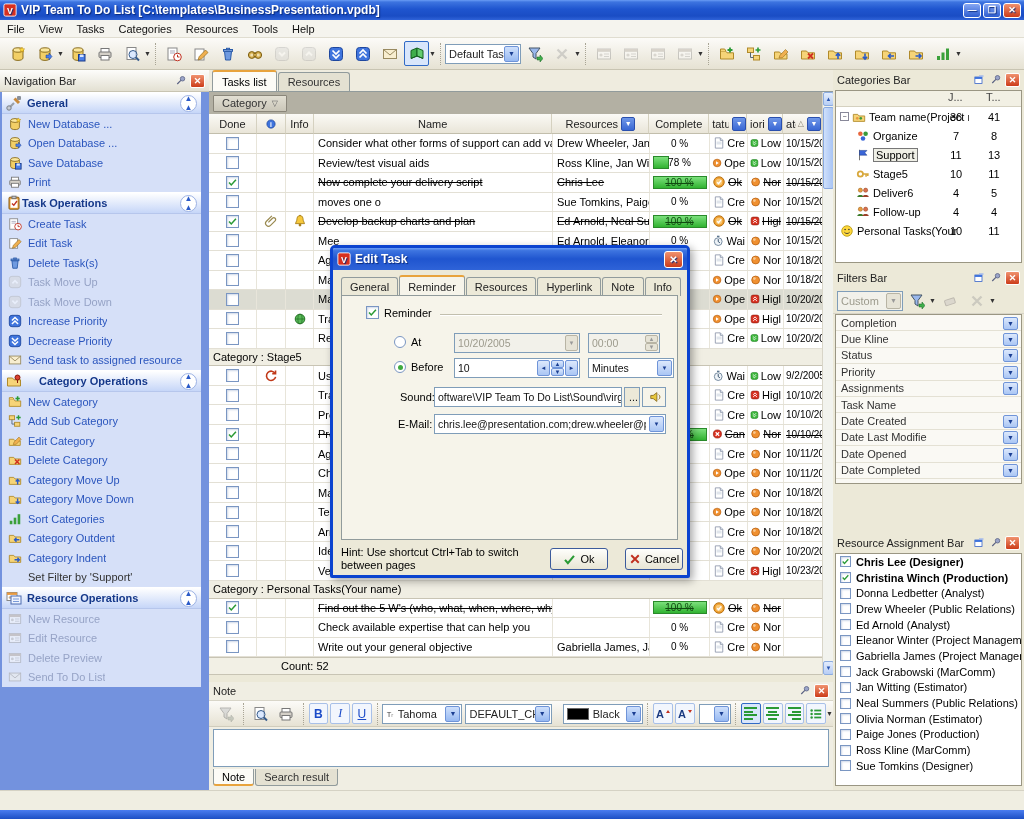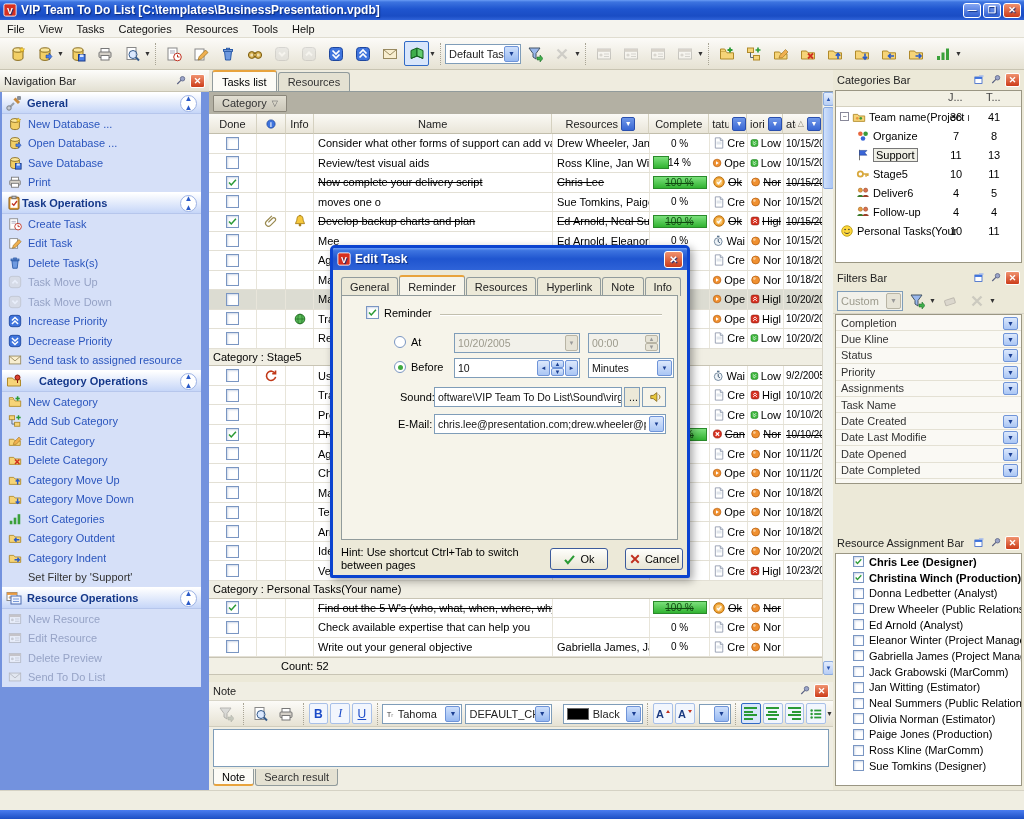"14 %" span { text: 14 -> 78 }
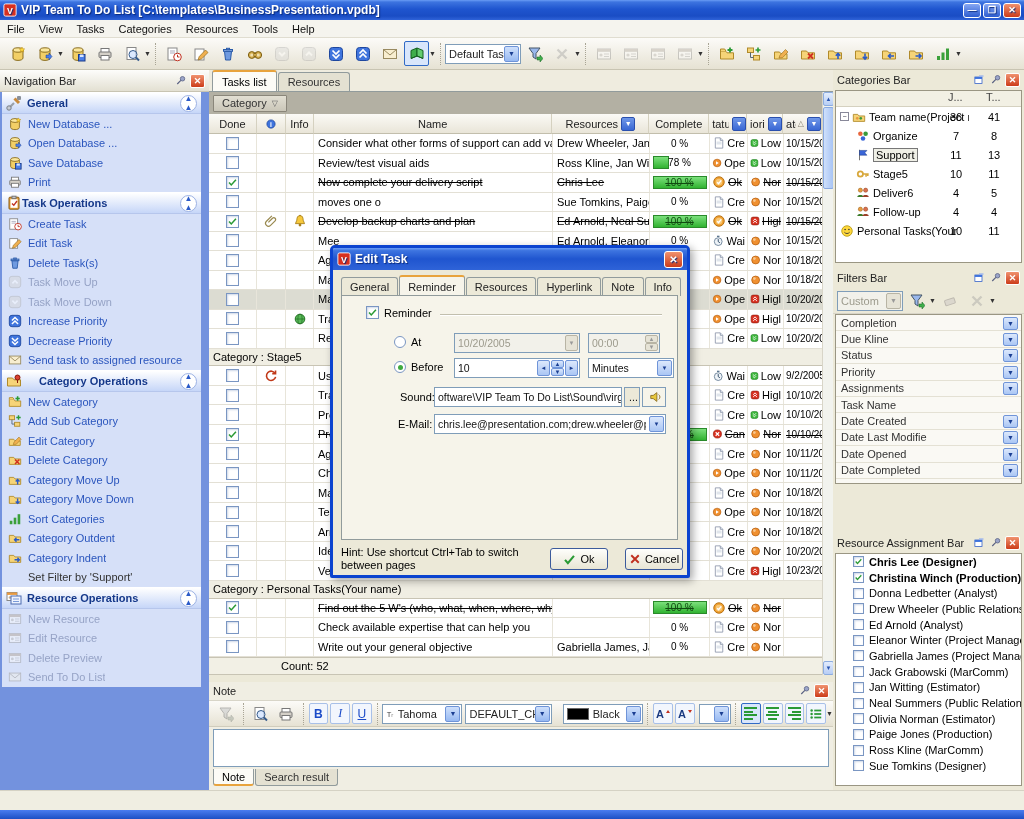"Chris Lee (Designer)" .rrow { padding-left: 17px -> 4px }
